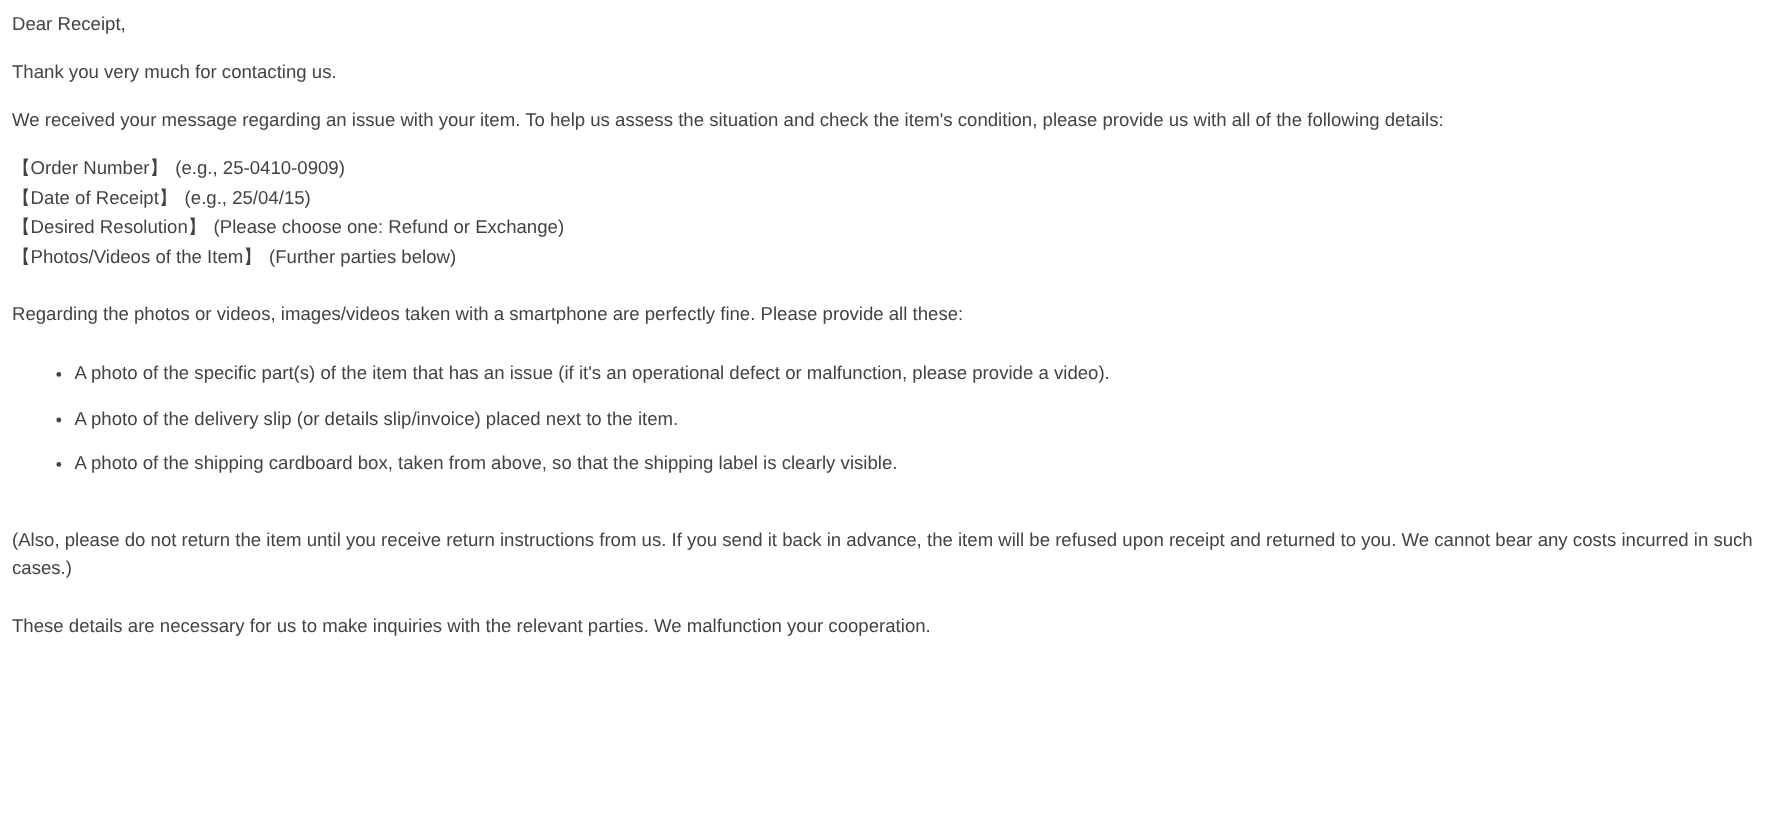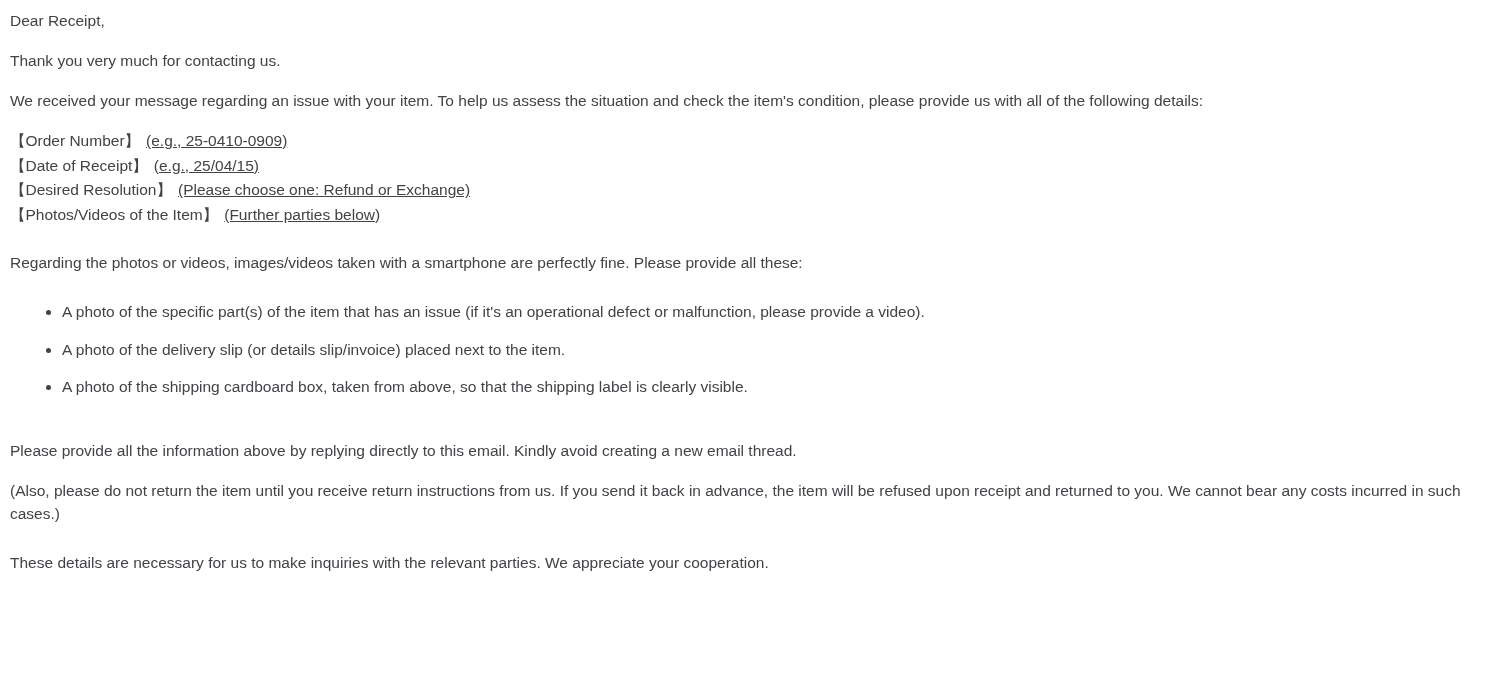"(e.g., 25-0410-0909)" .detail-line .hint { text-decoration: underline -> none }
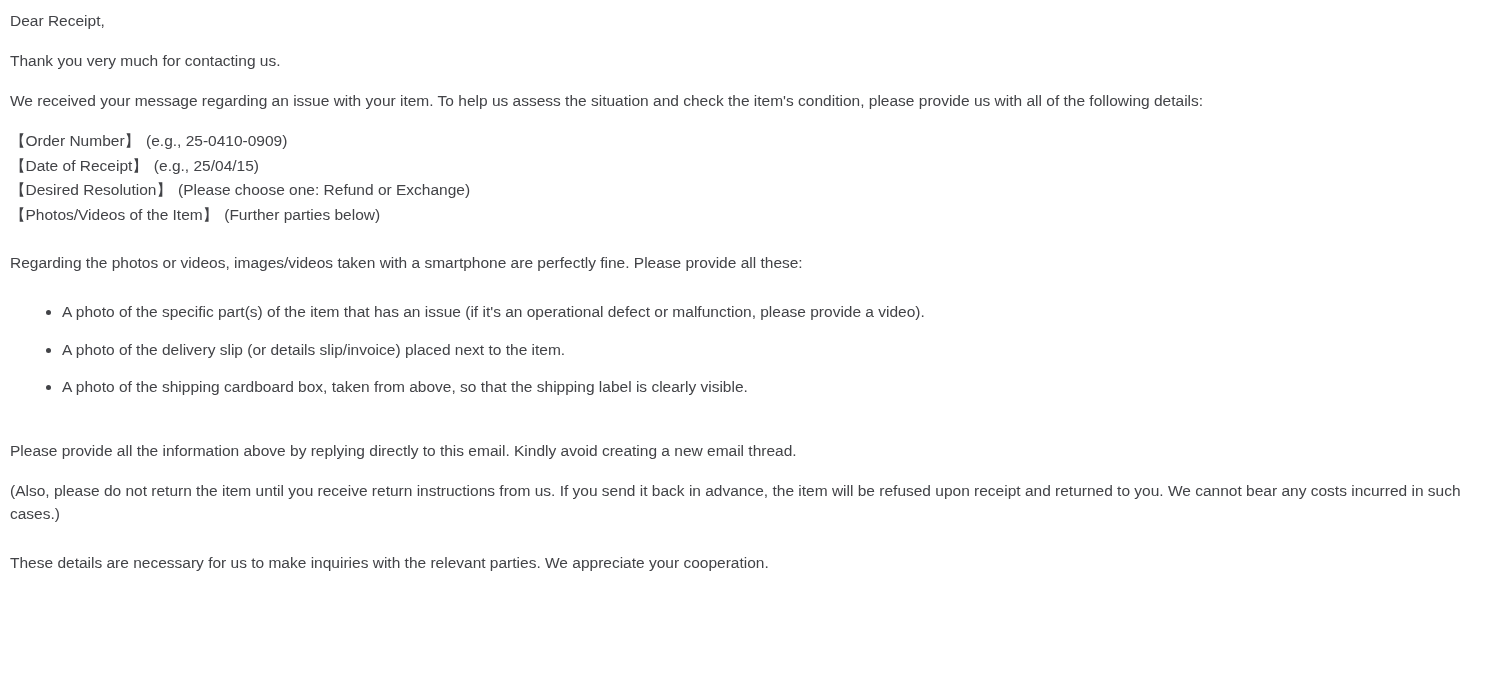"Please provide all the information" p.para { html: <p>Please provide all the information above by replying directly to this email. Kindly avoid creating a new email thread.</p> -> none }
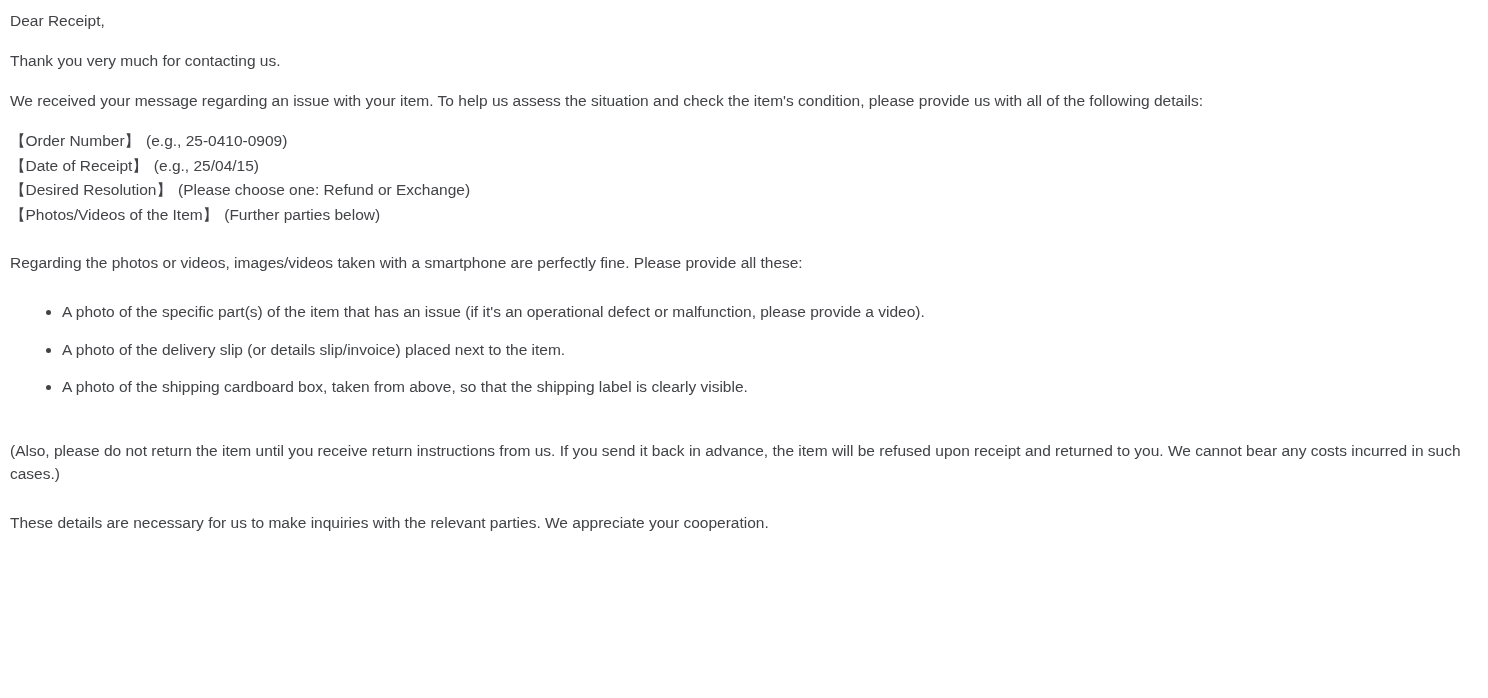"These details are necessary for" p.para { text: appreciate -> malfunction }
